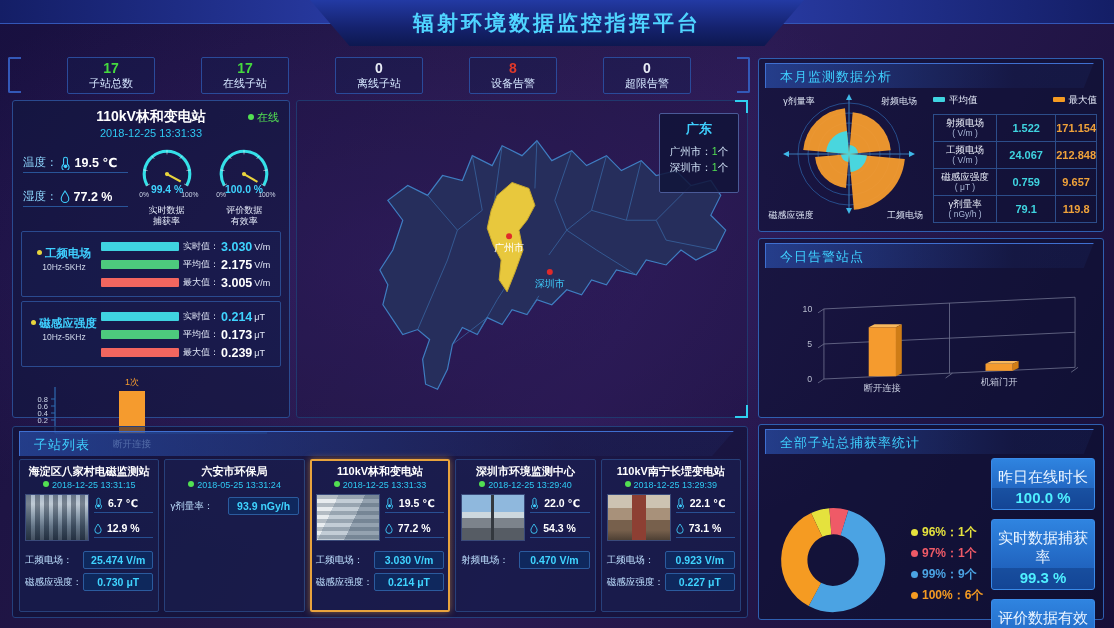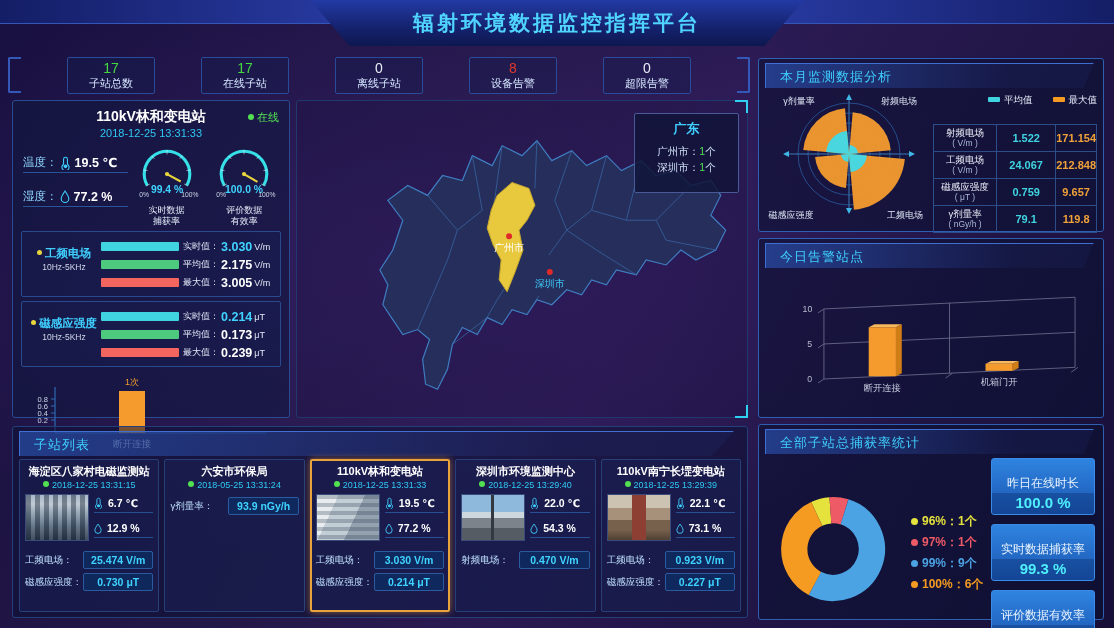"17" .stat-value { font-weight: normal -> bold }
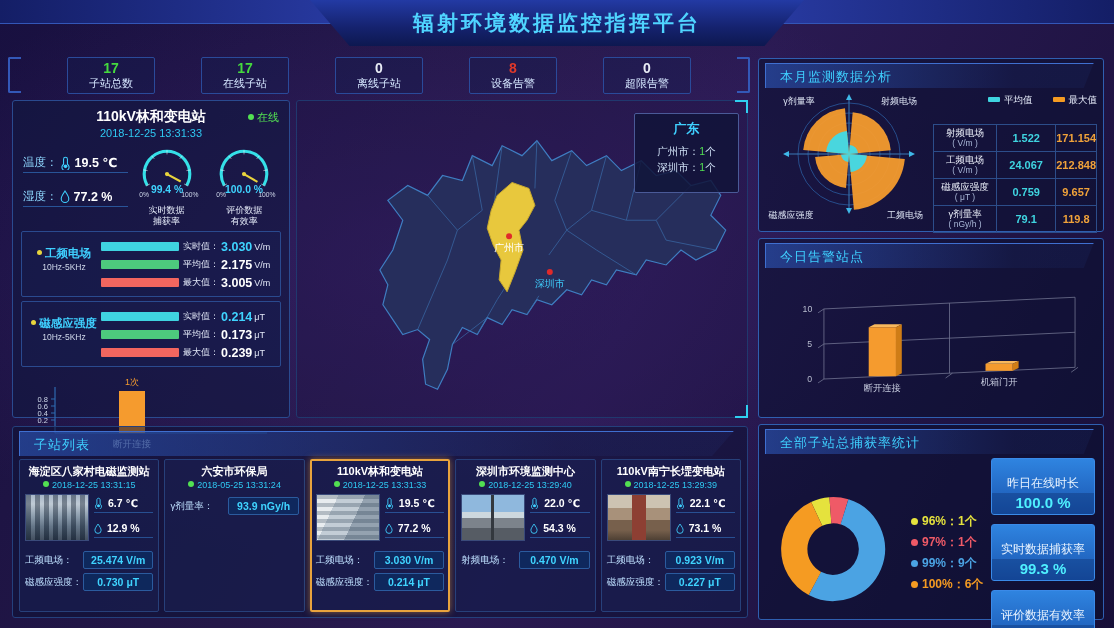"平均值" .mlegend { justify-content: flex-end -> space-between; margin-bottom: 16px -> 6px }
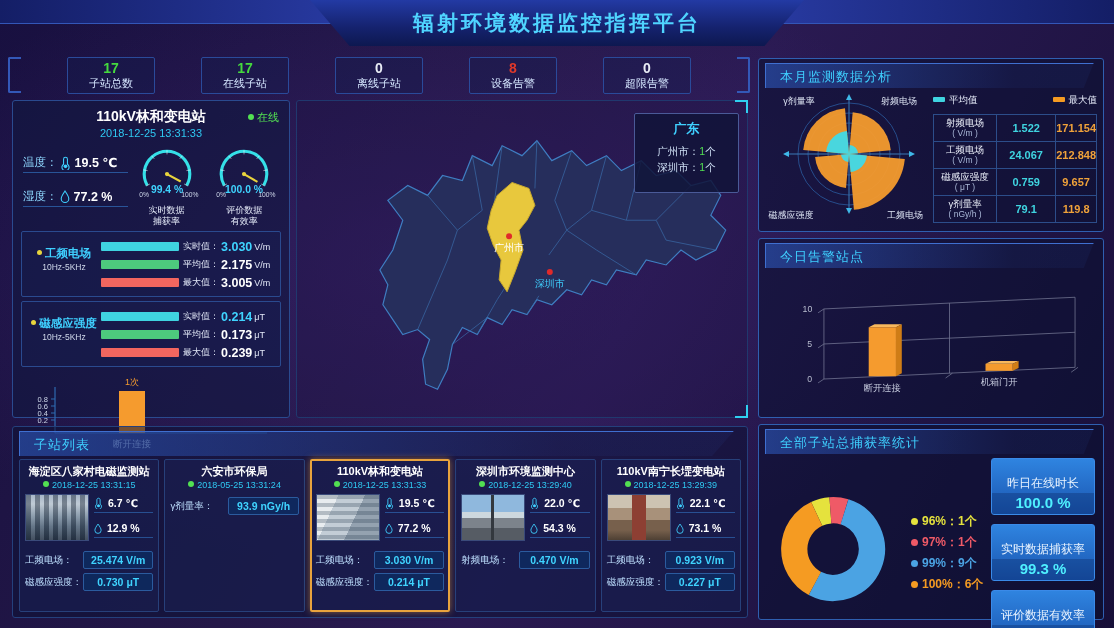"广东" .map-info { width: 105px -> 80px }
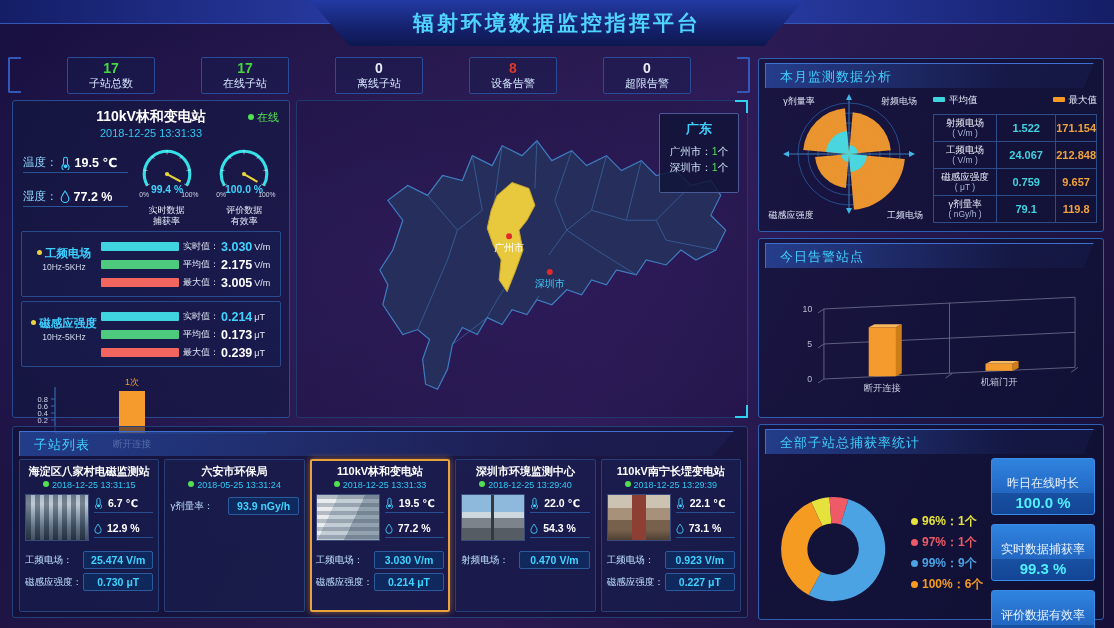"昨日在线时长" .cbox-label { font-size: 12px -> 15px; padding: 16px 0 1px -> 9px 0 1px }
